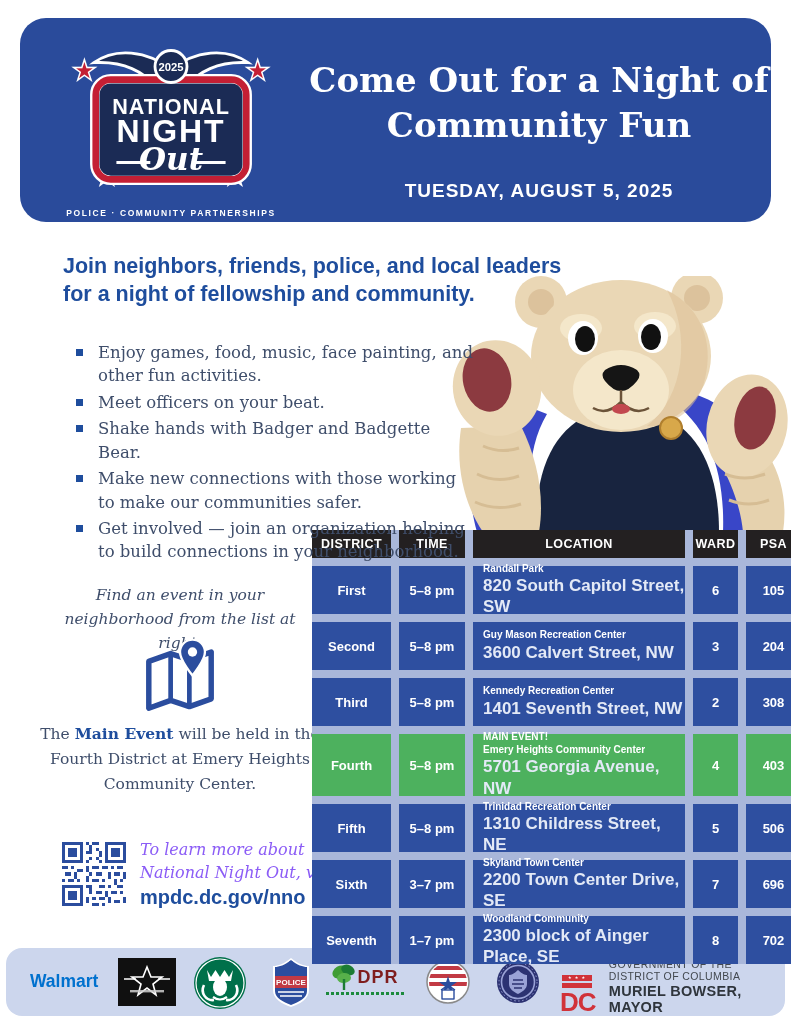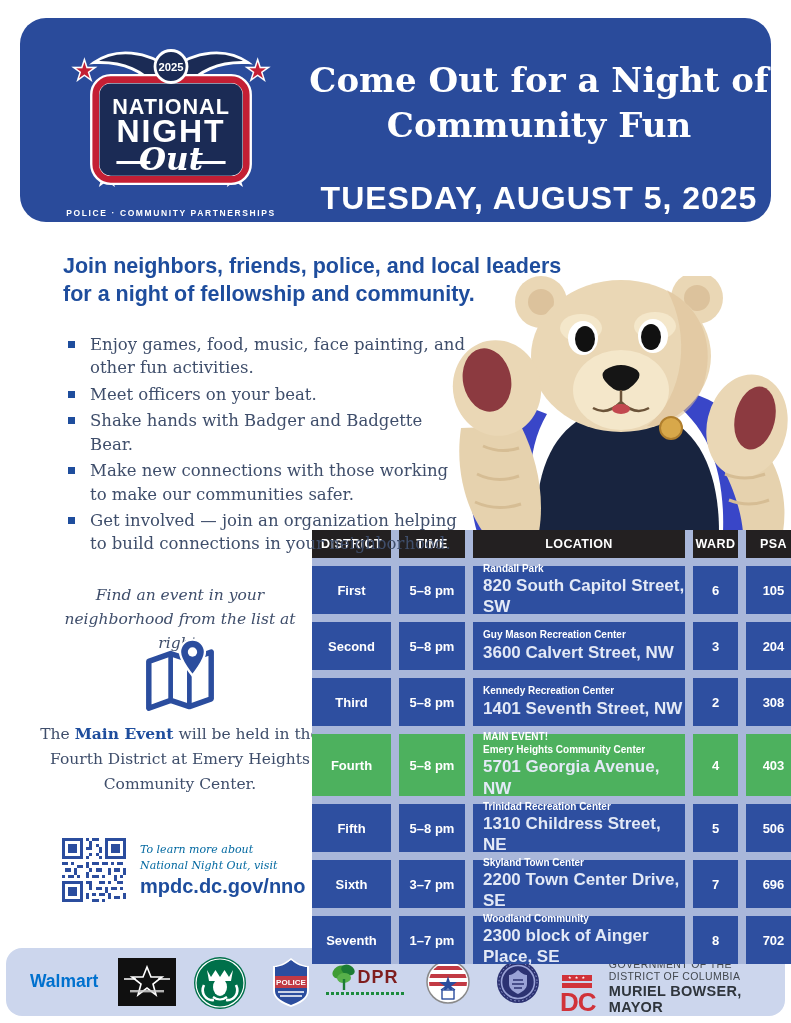"TUESDAY, AUGUST 5, 2025" .hdr-date { font-size: 32px -> 19px }
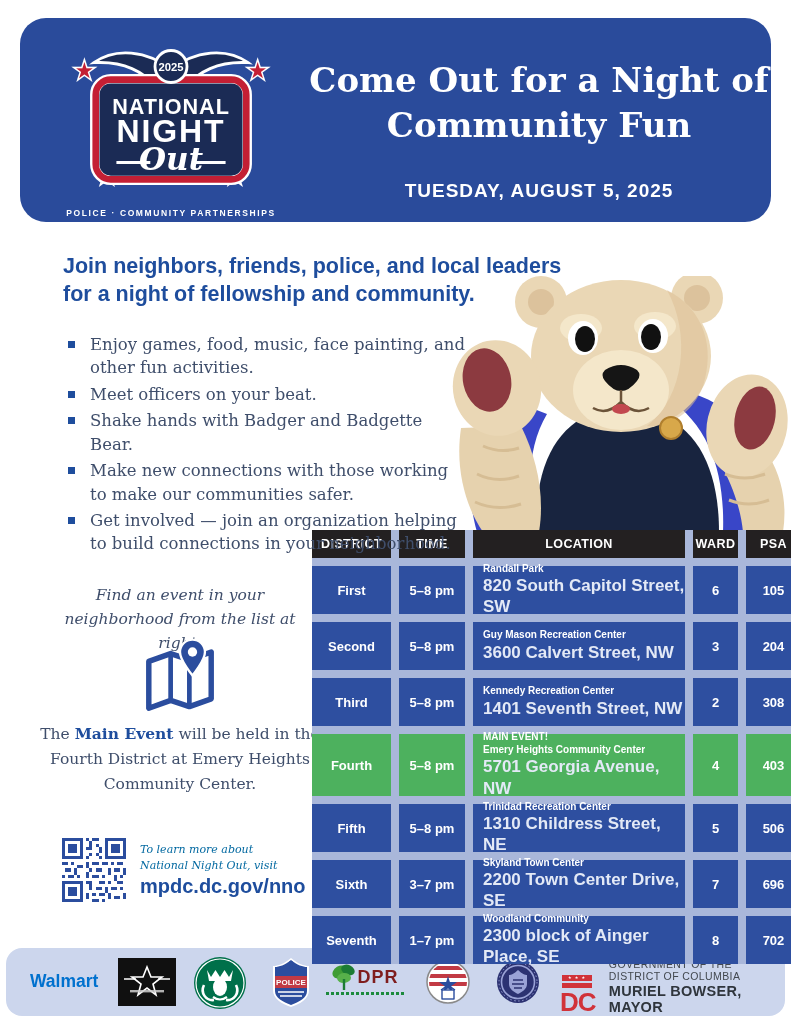"Enjoy games, food, music, face" .bullets { margin: 4px -> 12px }
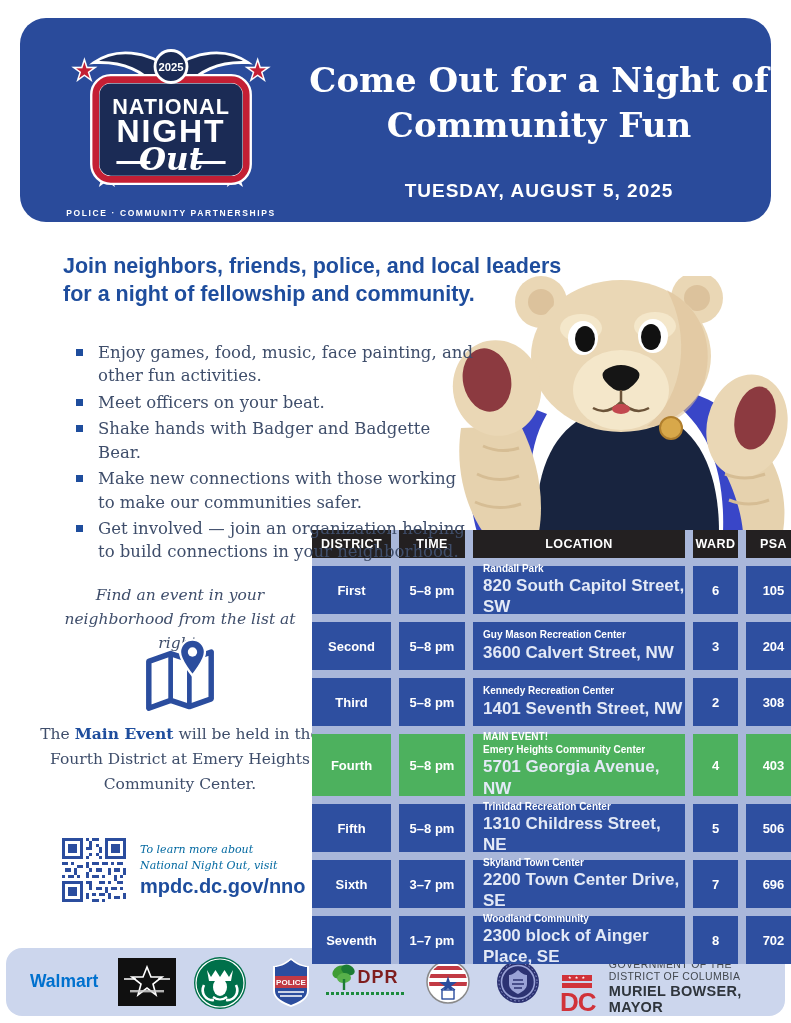"To learn more about" .qr-caption { color: #0369a1 -> #8b5cf6; font-size: 11px -> 16px }
